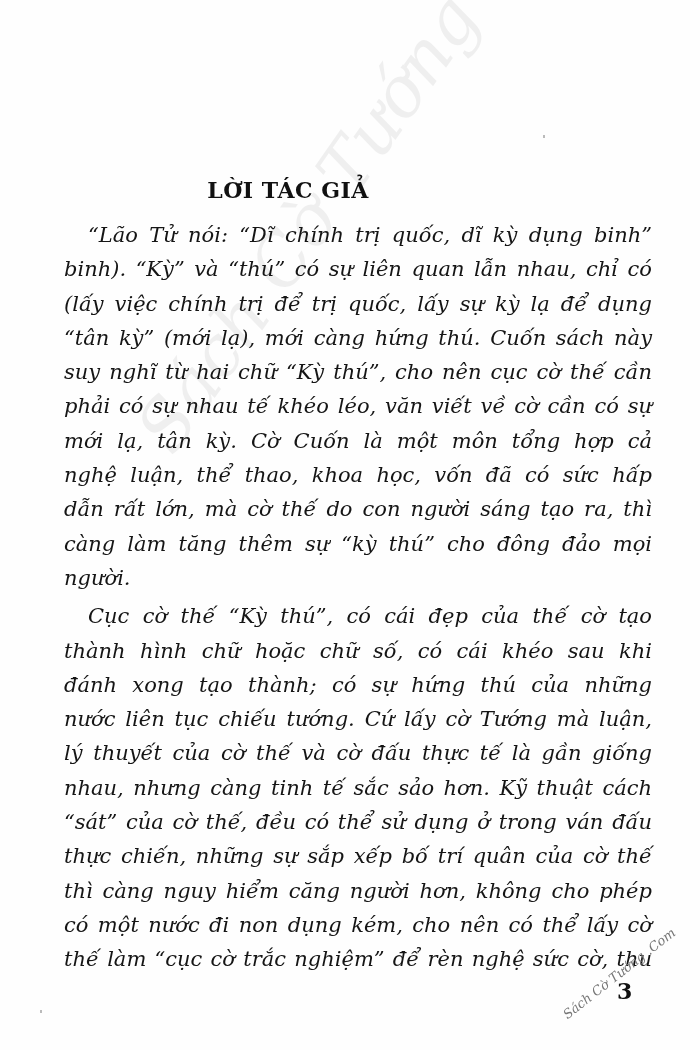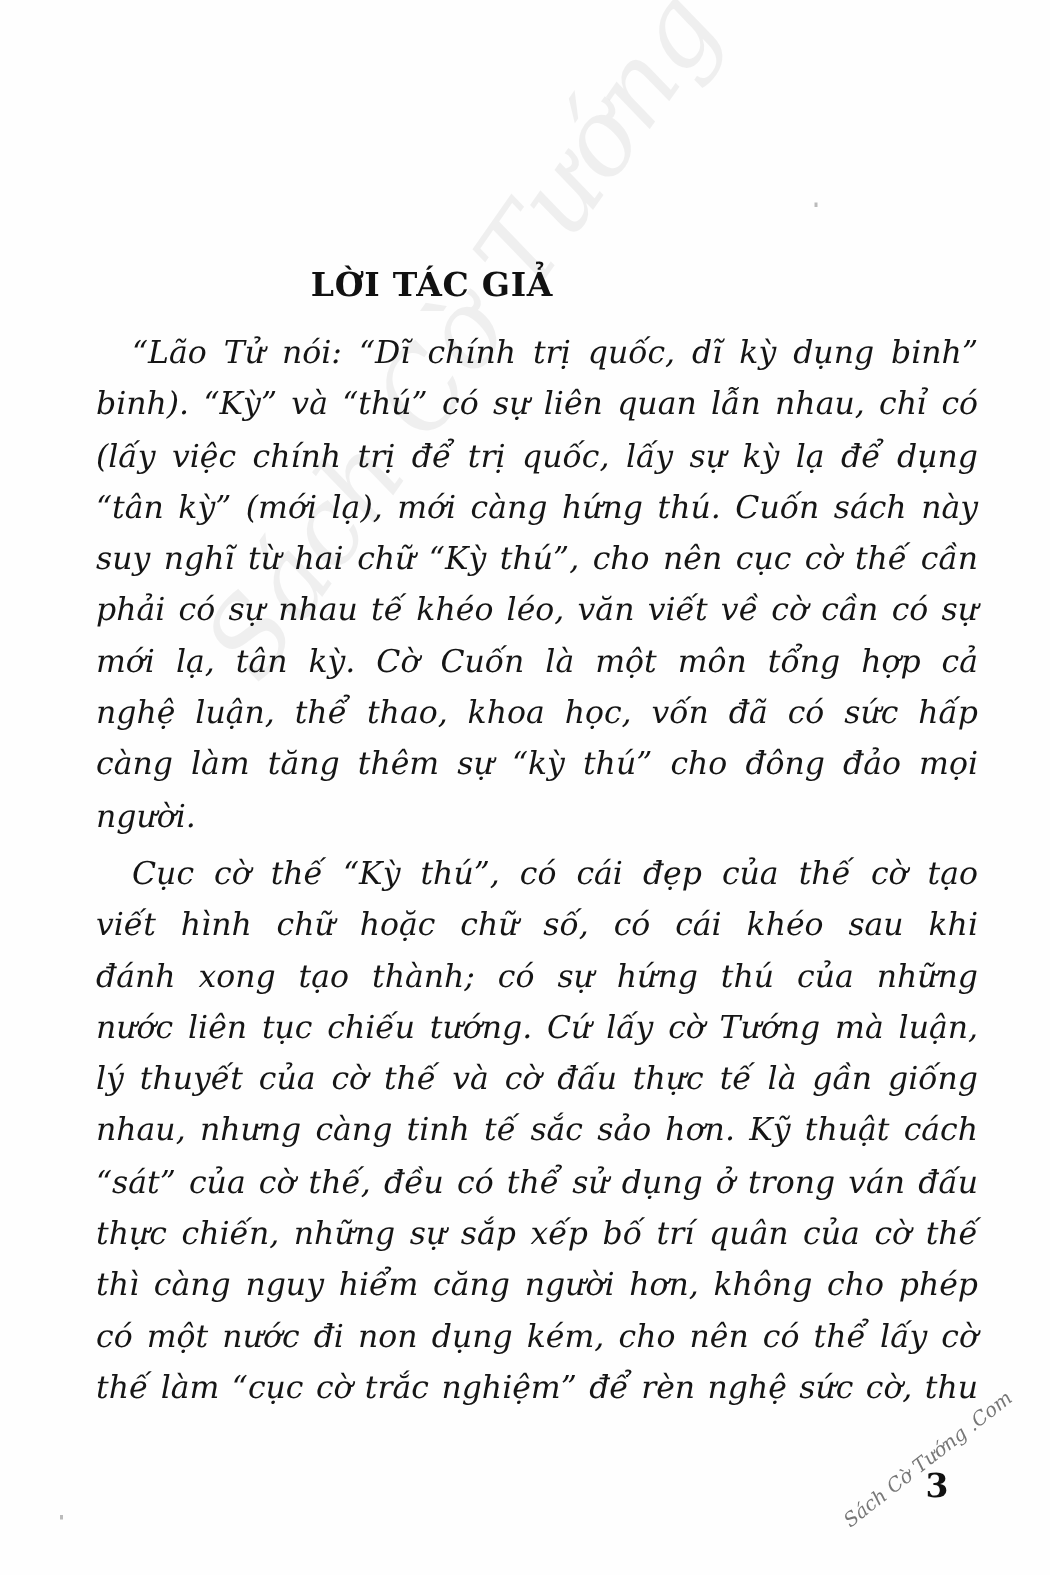"dẫn rất lớn, mà cờ" span.line { html: none -> <span>dẫn rất lớn, mà cờ thế do con người sáng tạo ra, thì</span> }
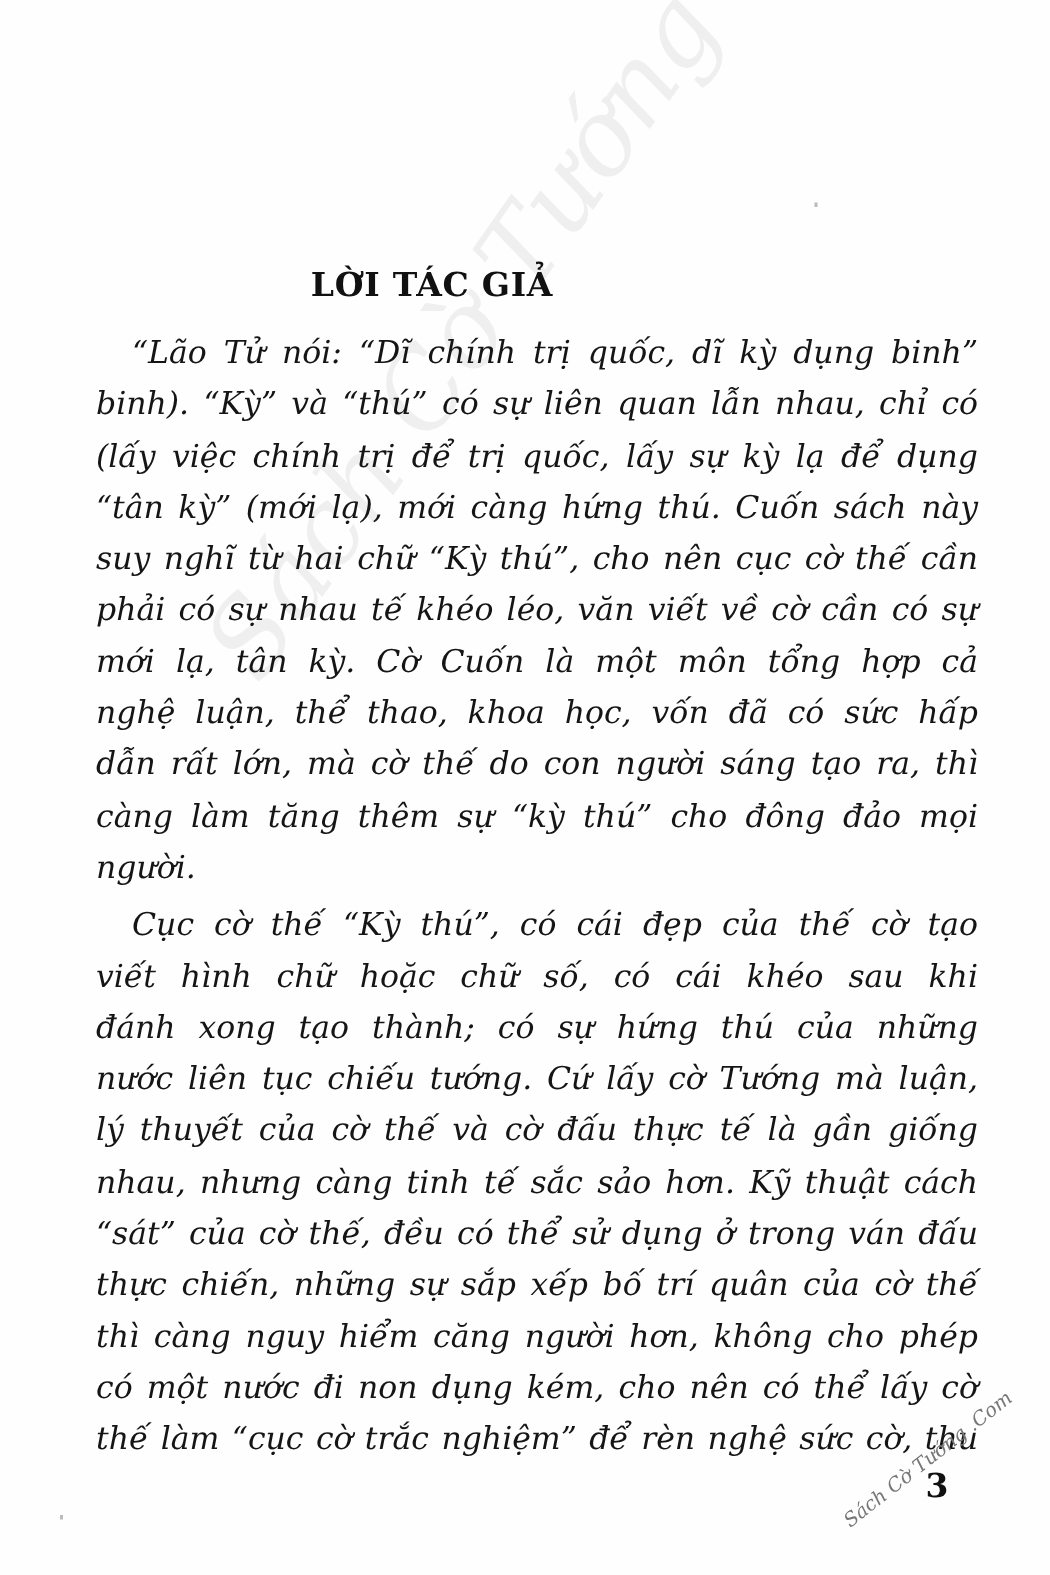"viết hình chữ hoặc chữ" span.line { text: viết -> thành }
